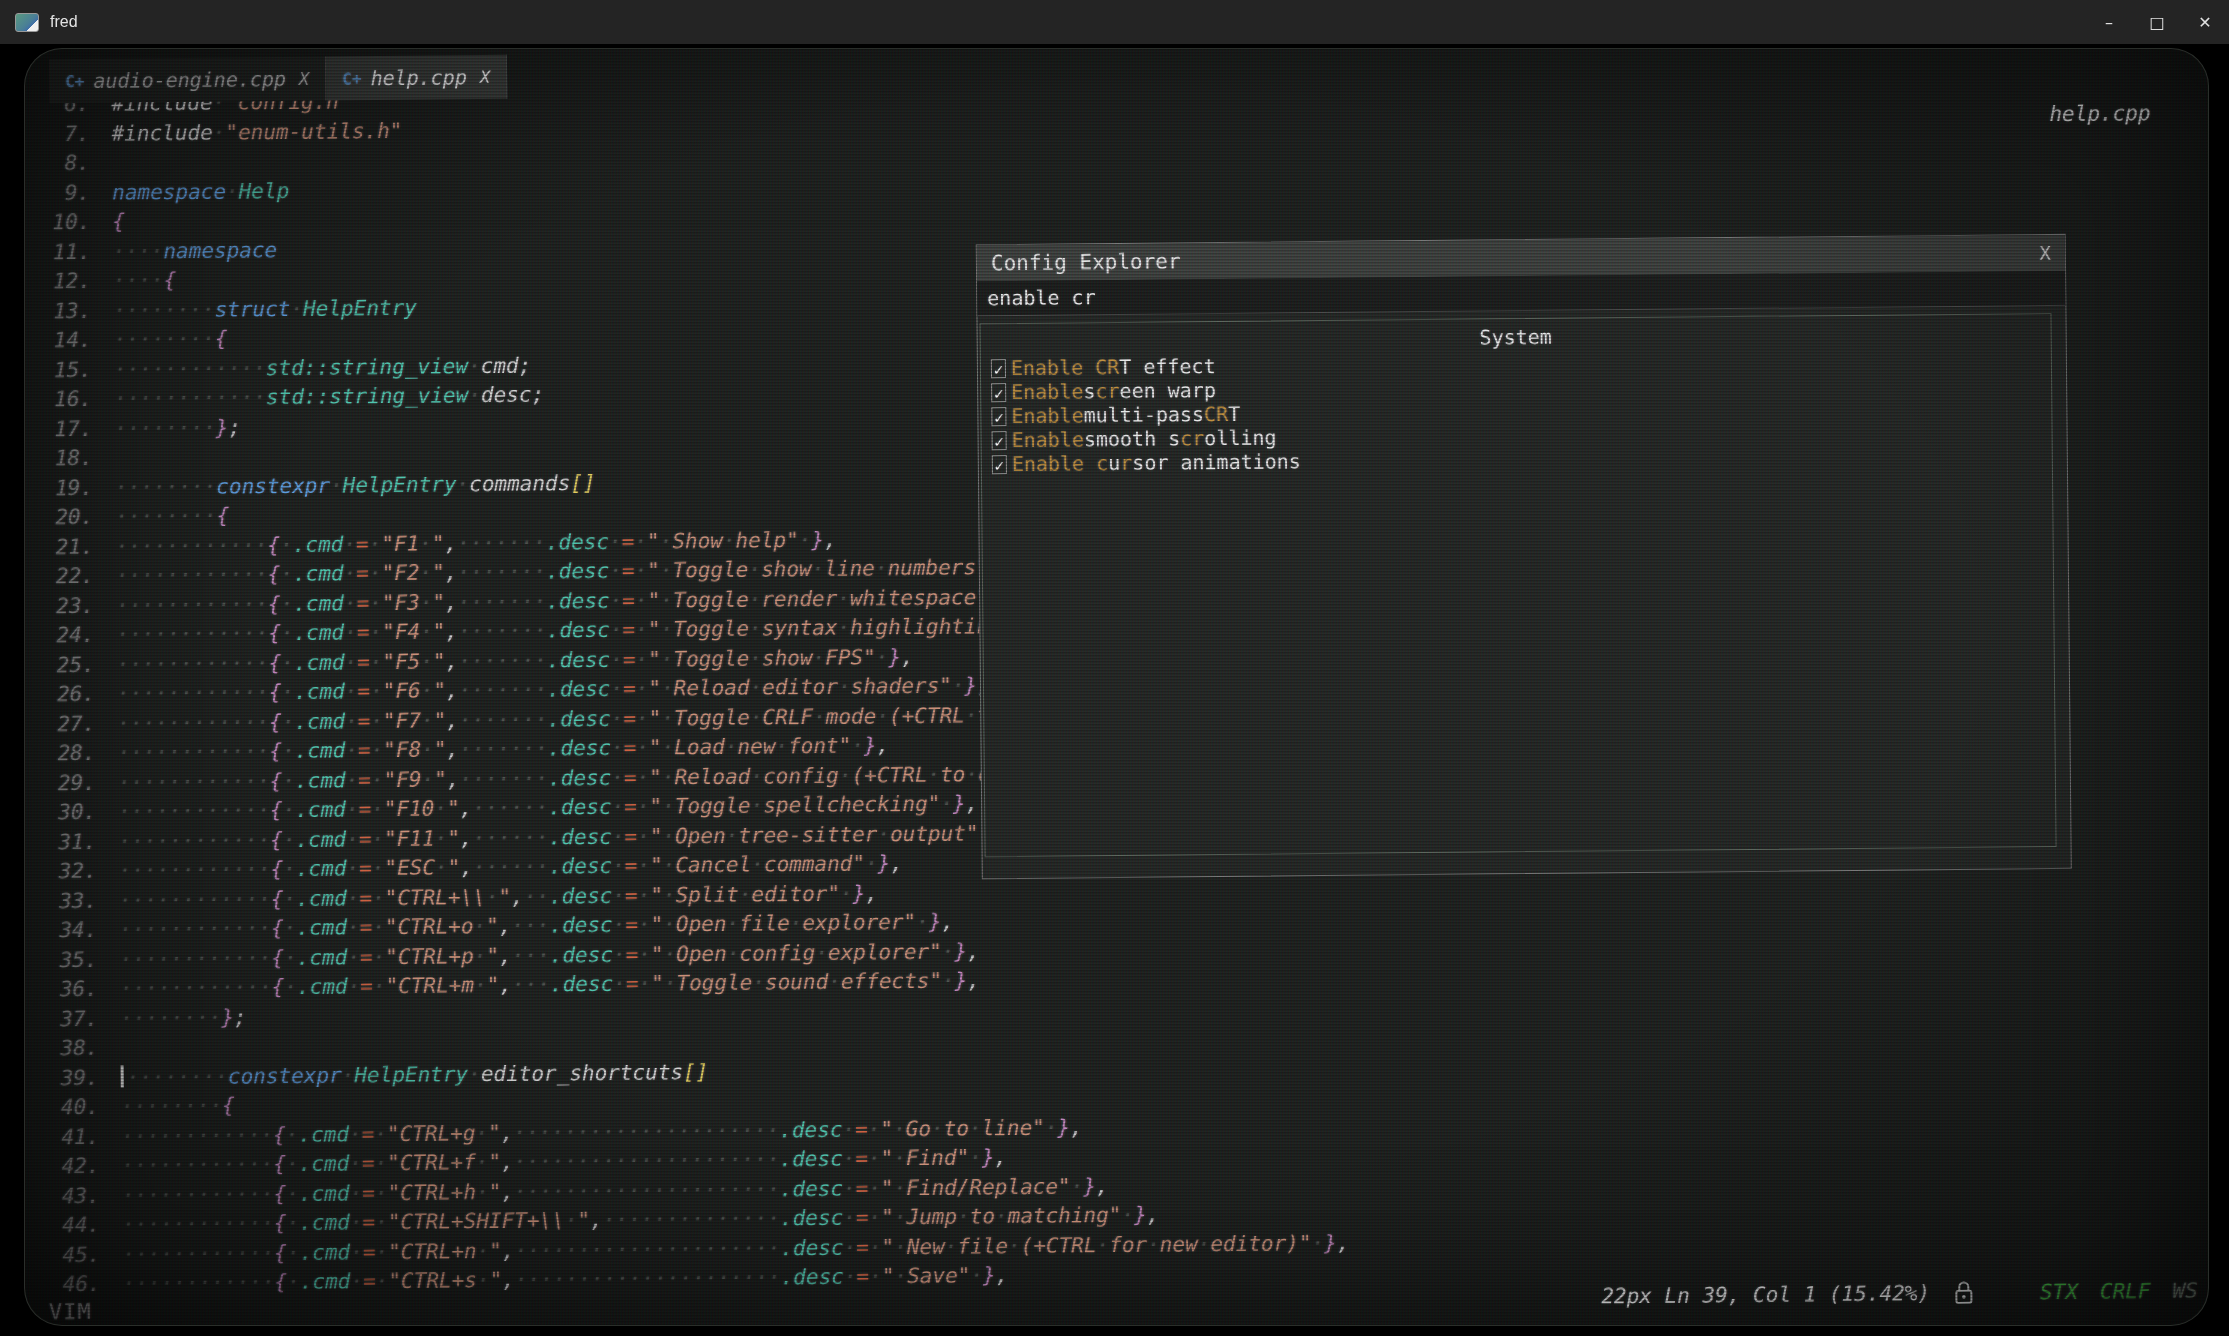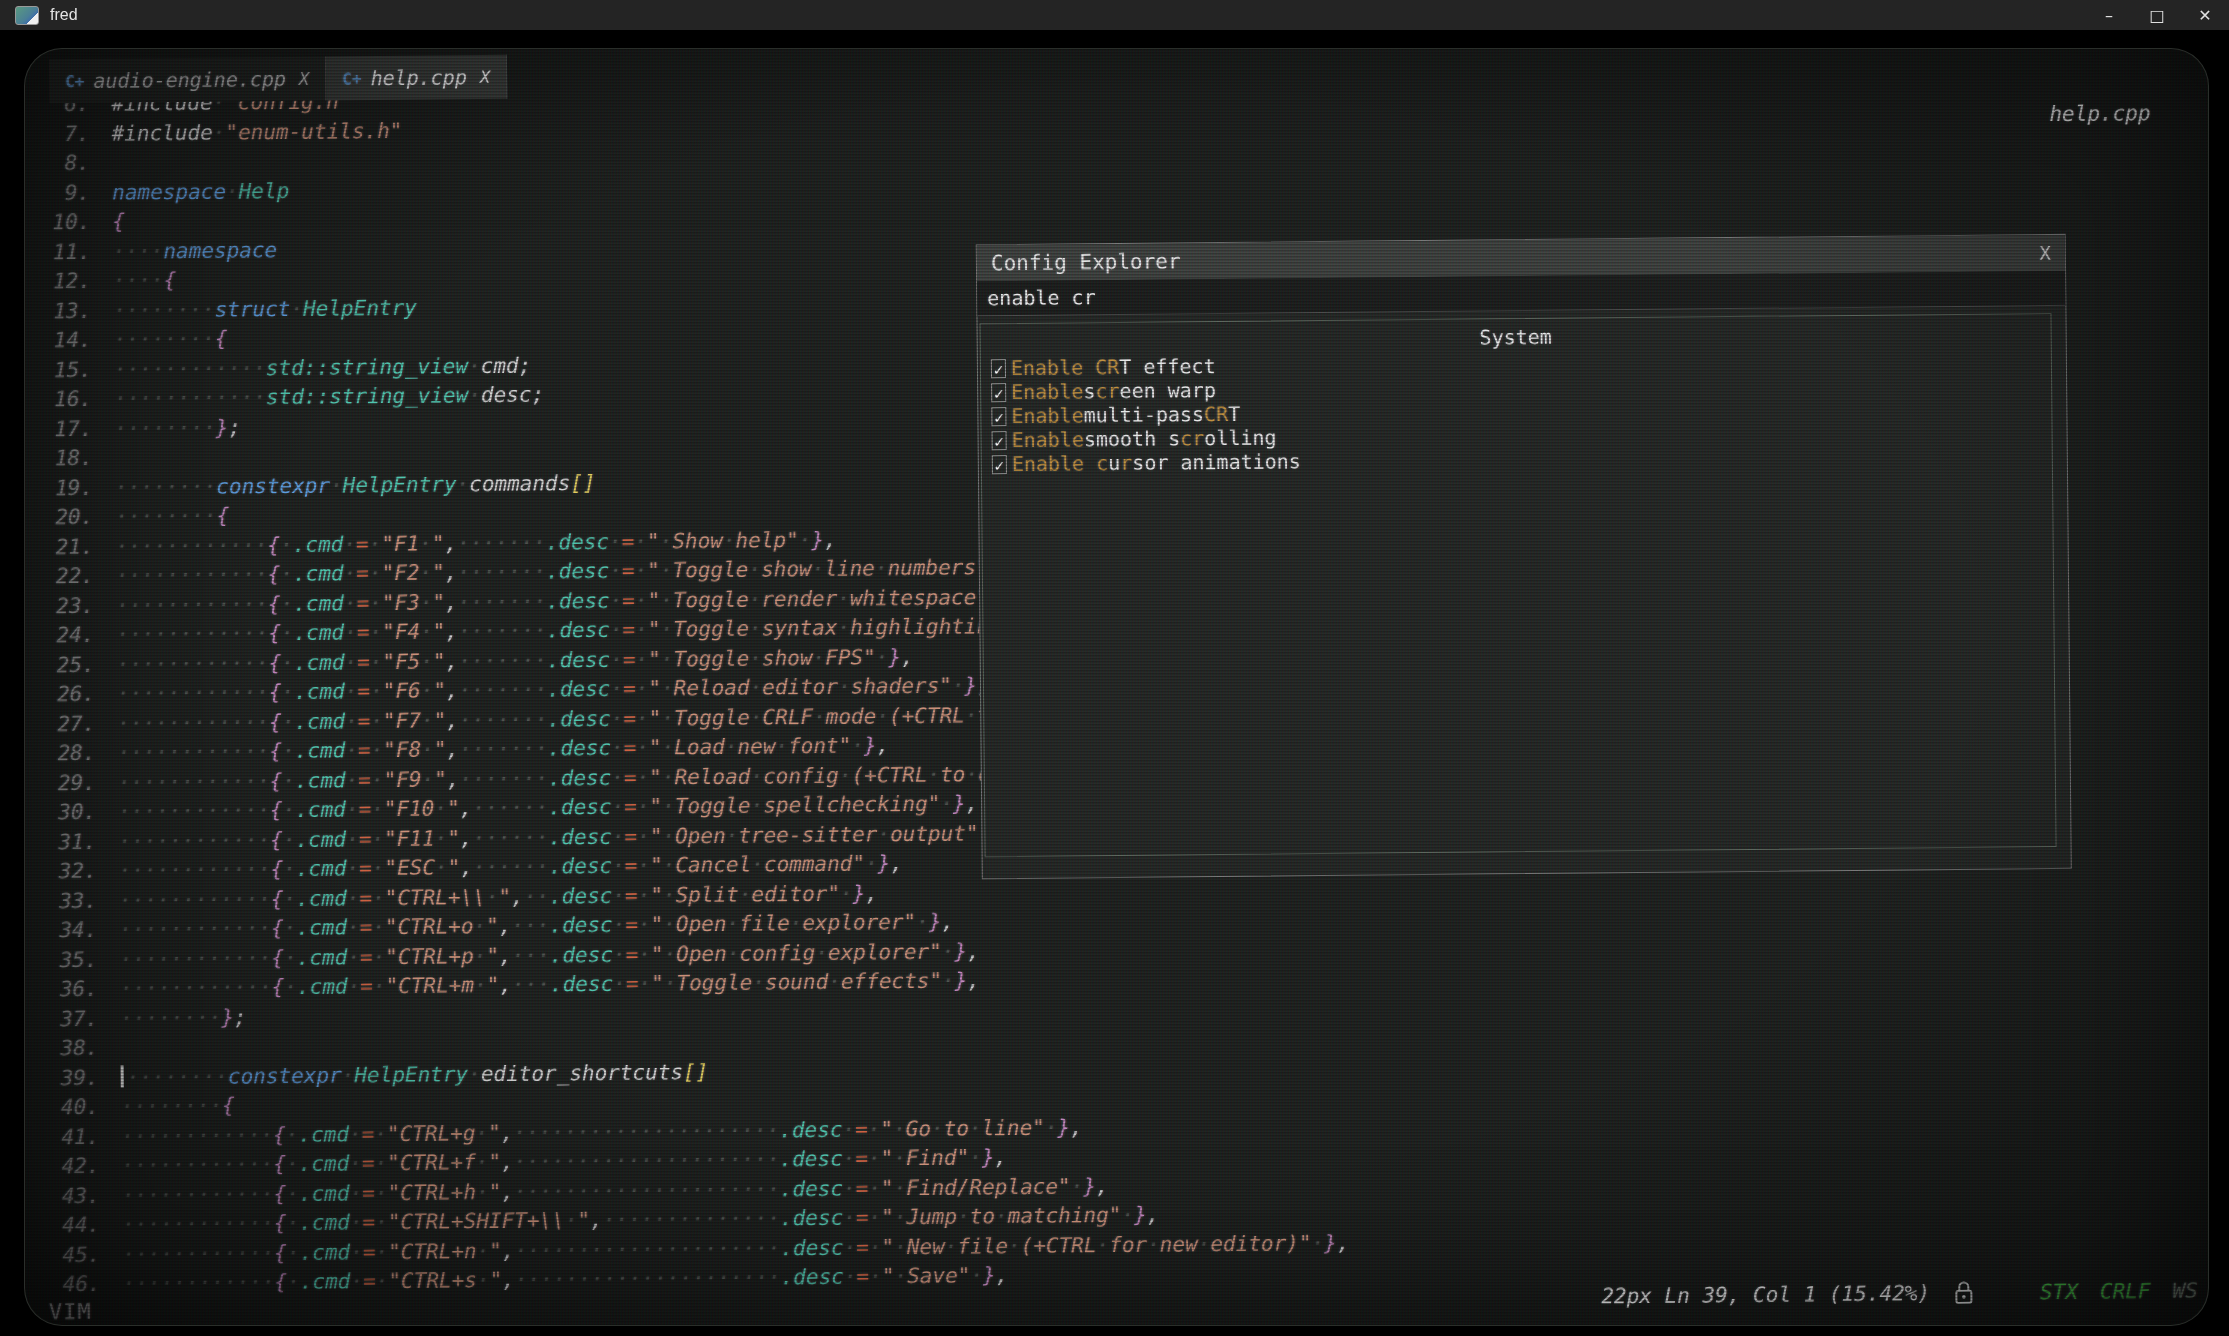"fred" .titlebar { height: 30px -> 44px }
